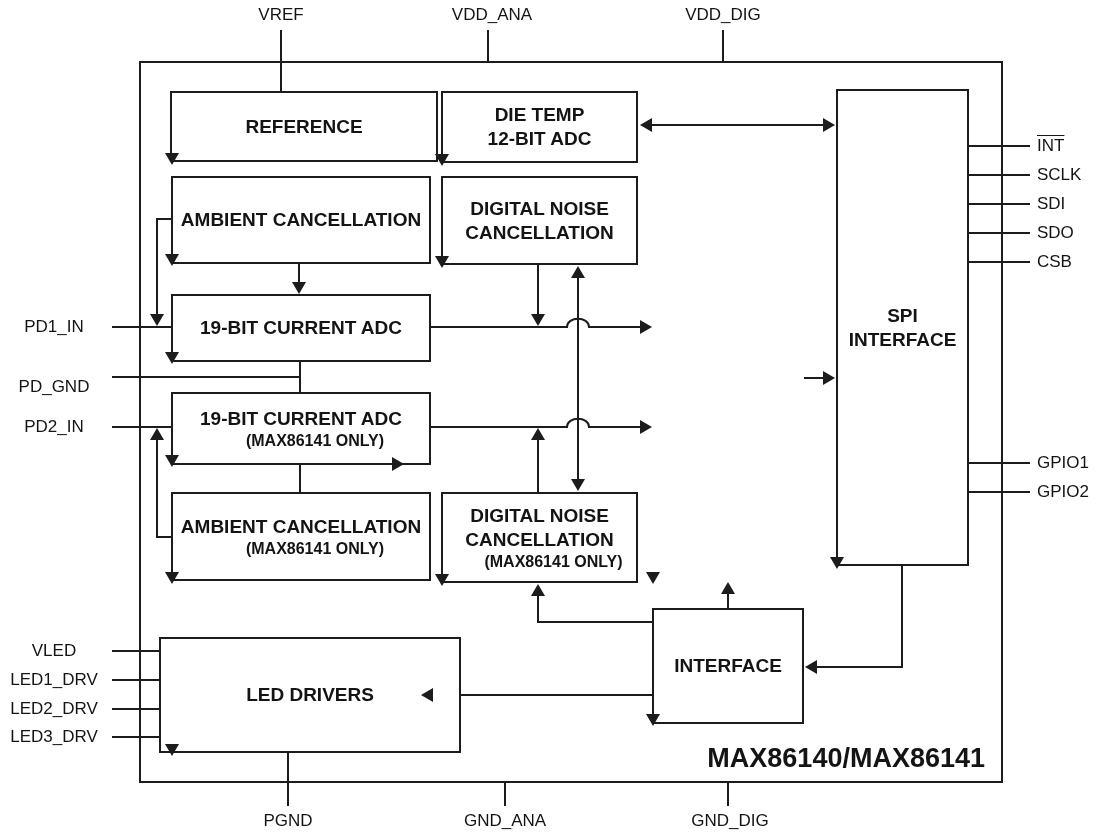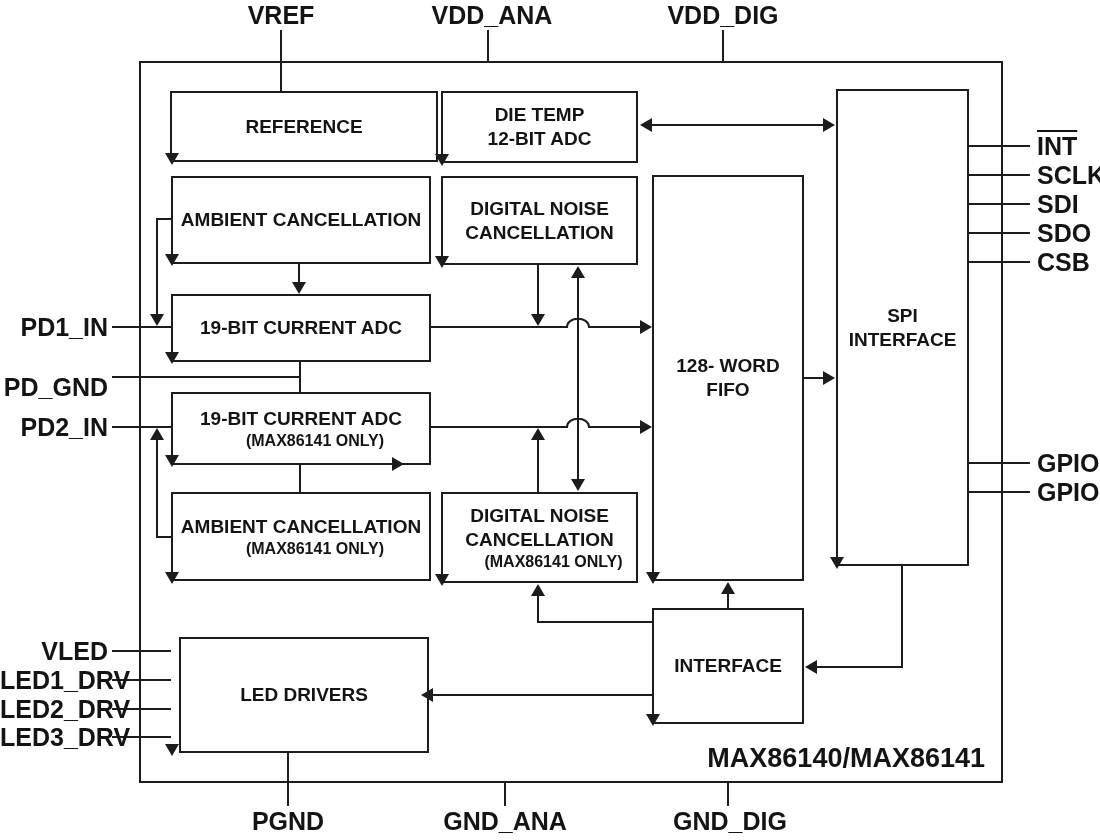"VREF" .pin { font-size: 25px -> 17px; font-weight: 700 -> 400 }
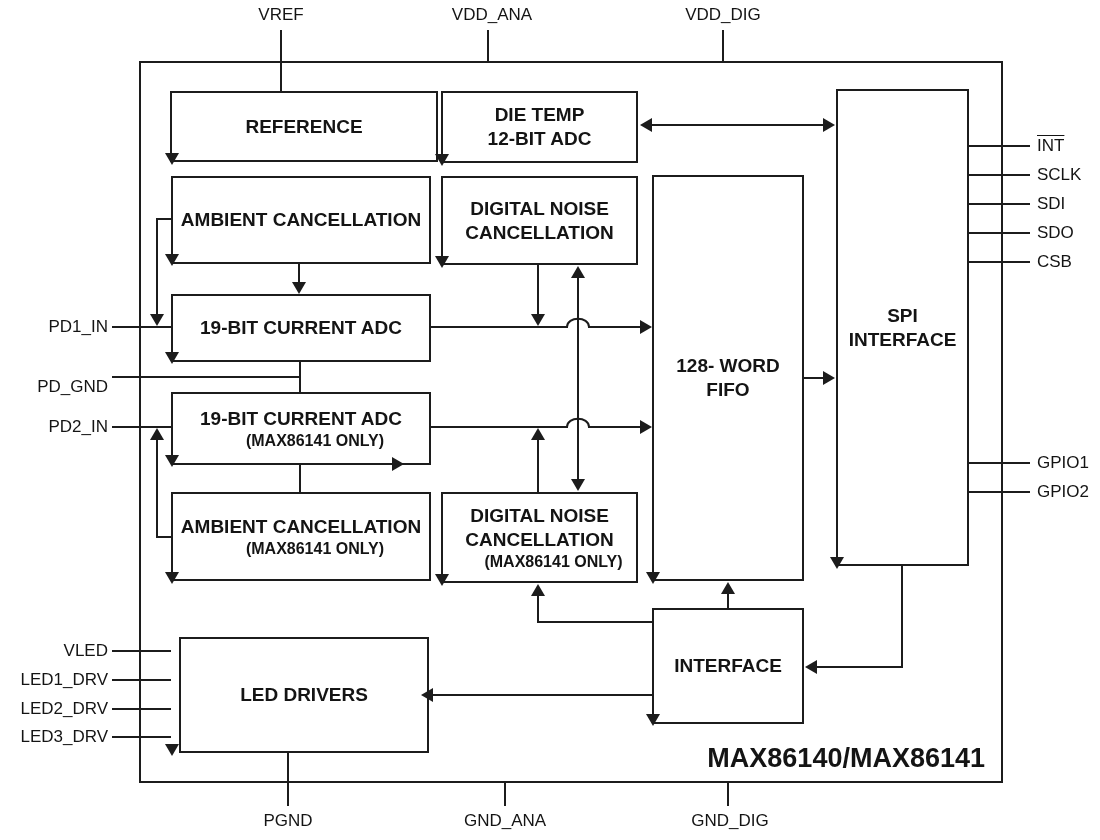"PD1_IN" .pin-l { text-align: right -> center }
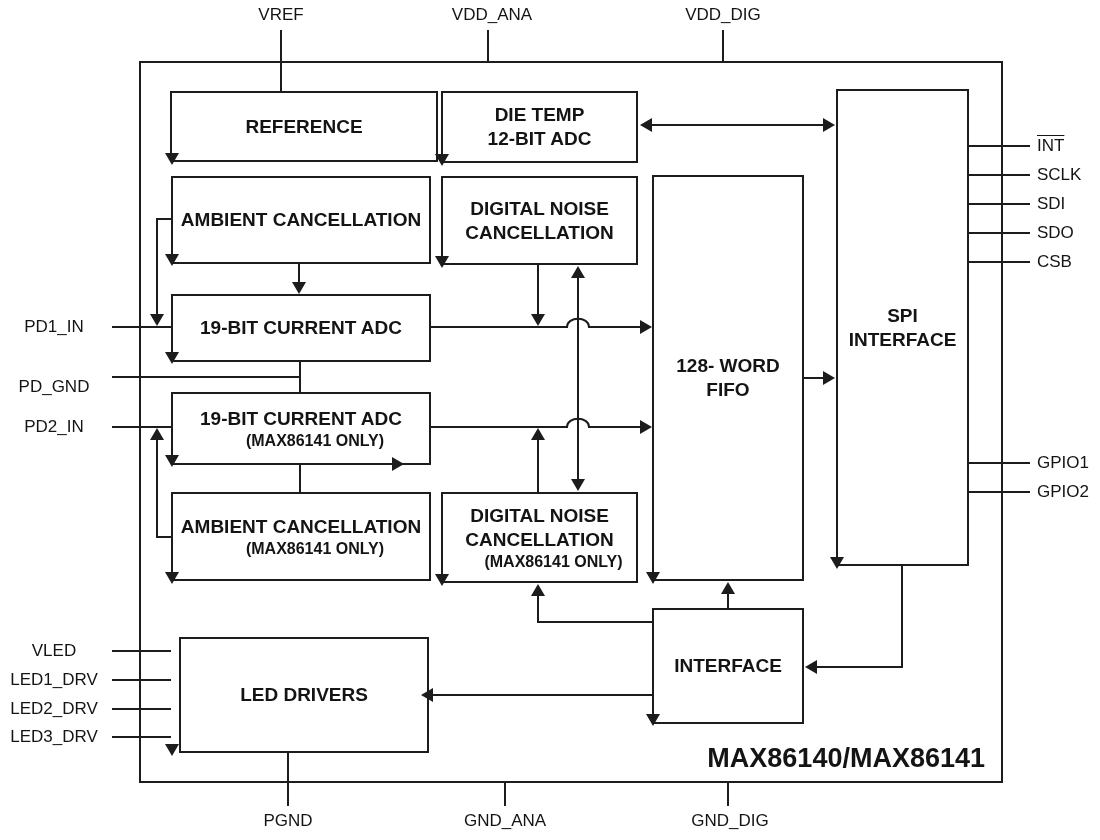"128- WORD" div.block { html: <div> <span>128- WORD</span> <span>FIFO</span> </div> -> none }
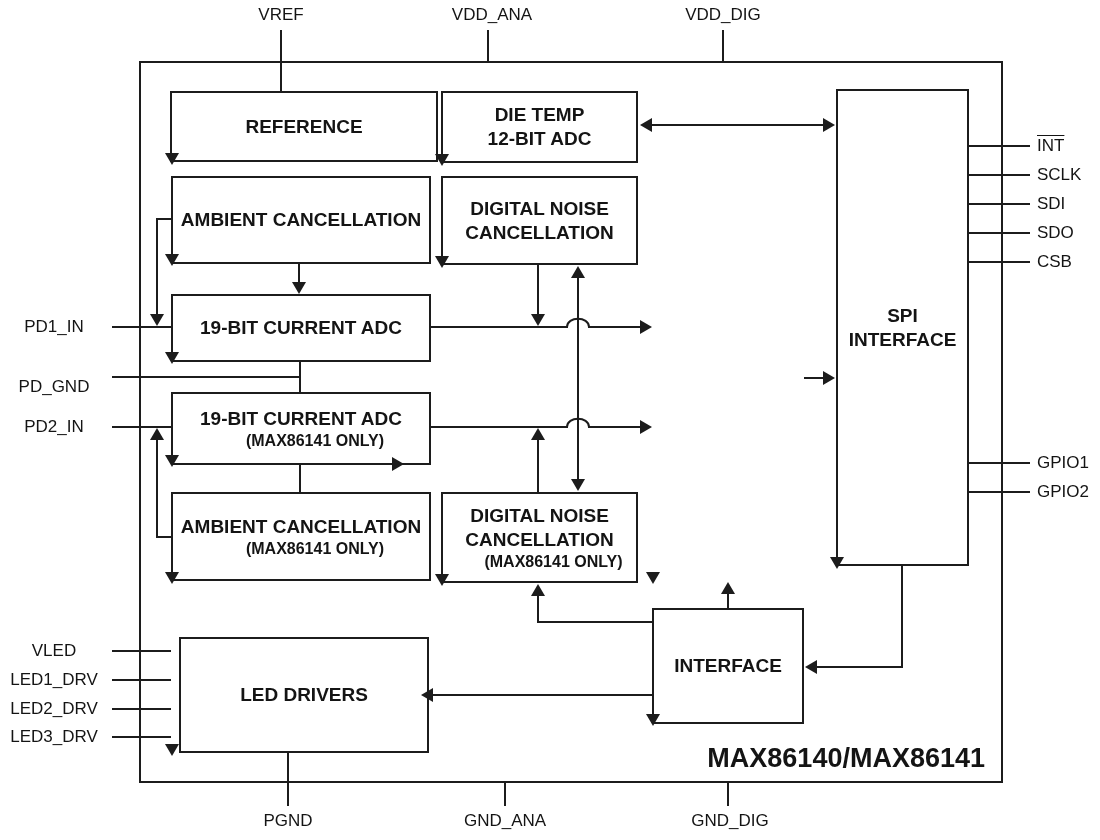"LED DRIVERS" div.block { left: 179px -> 159px; width: 250px -> 302px }
